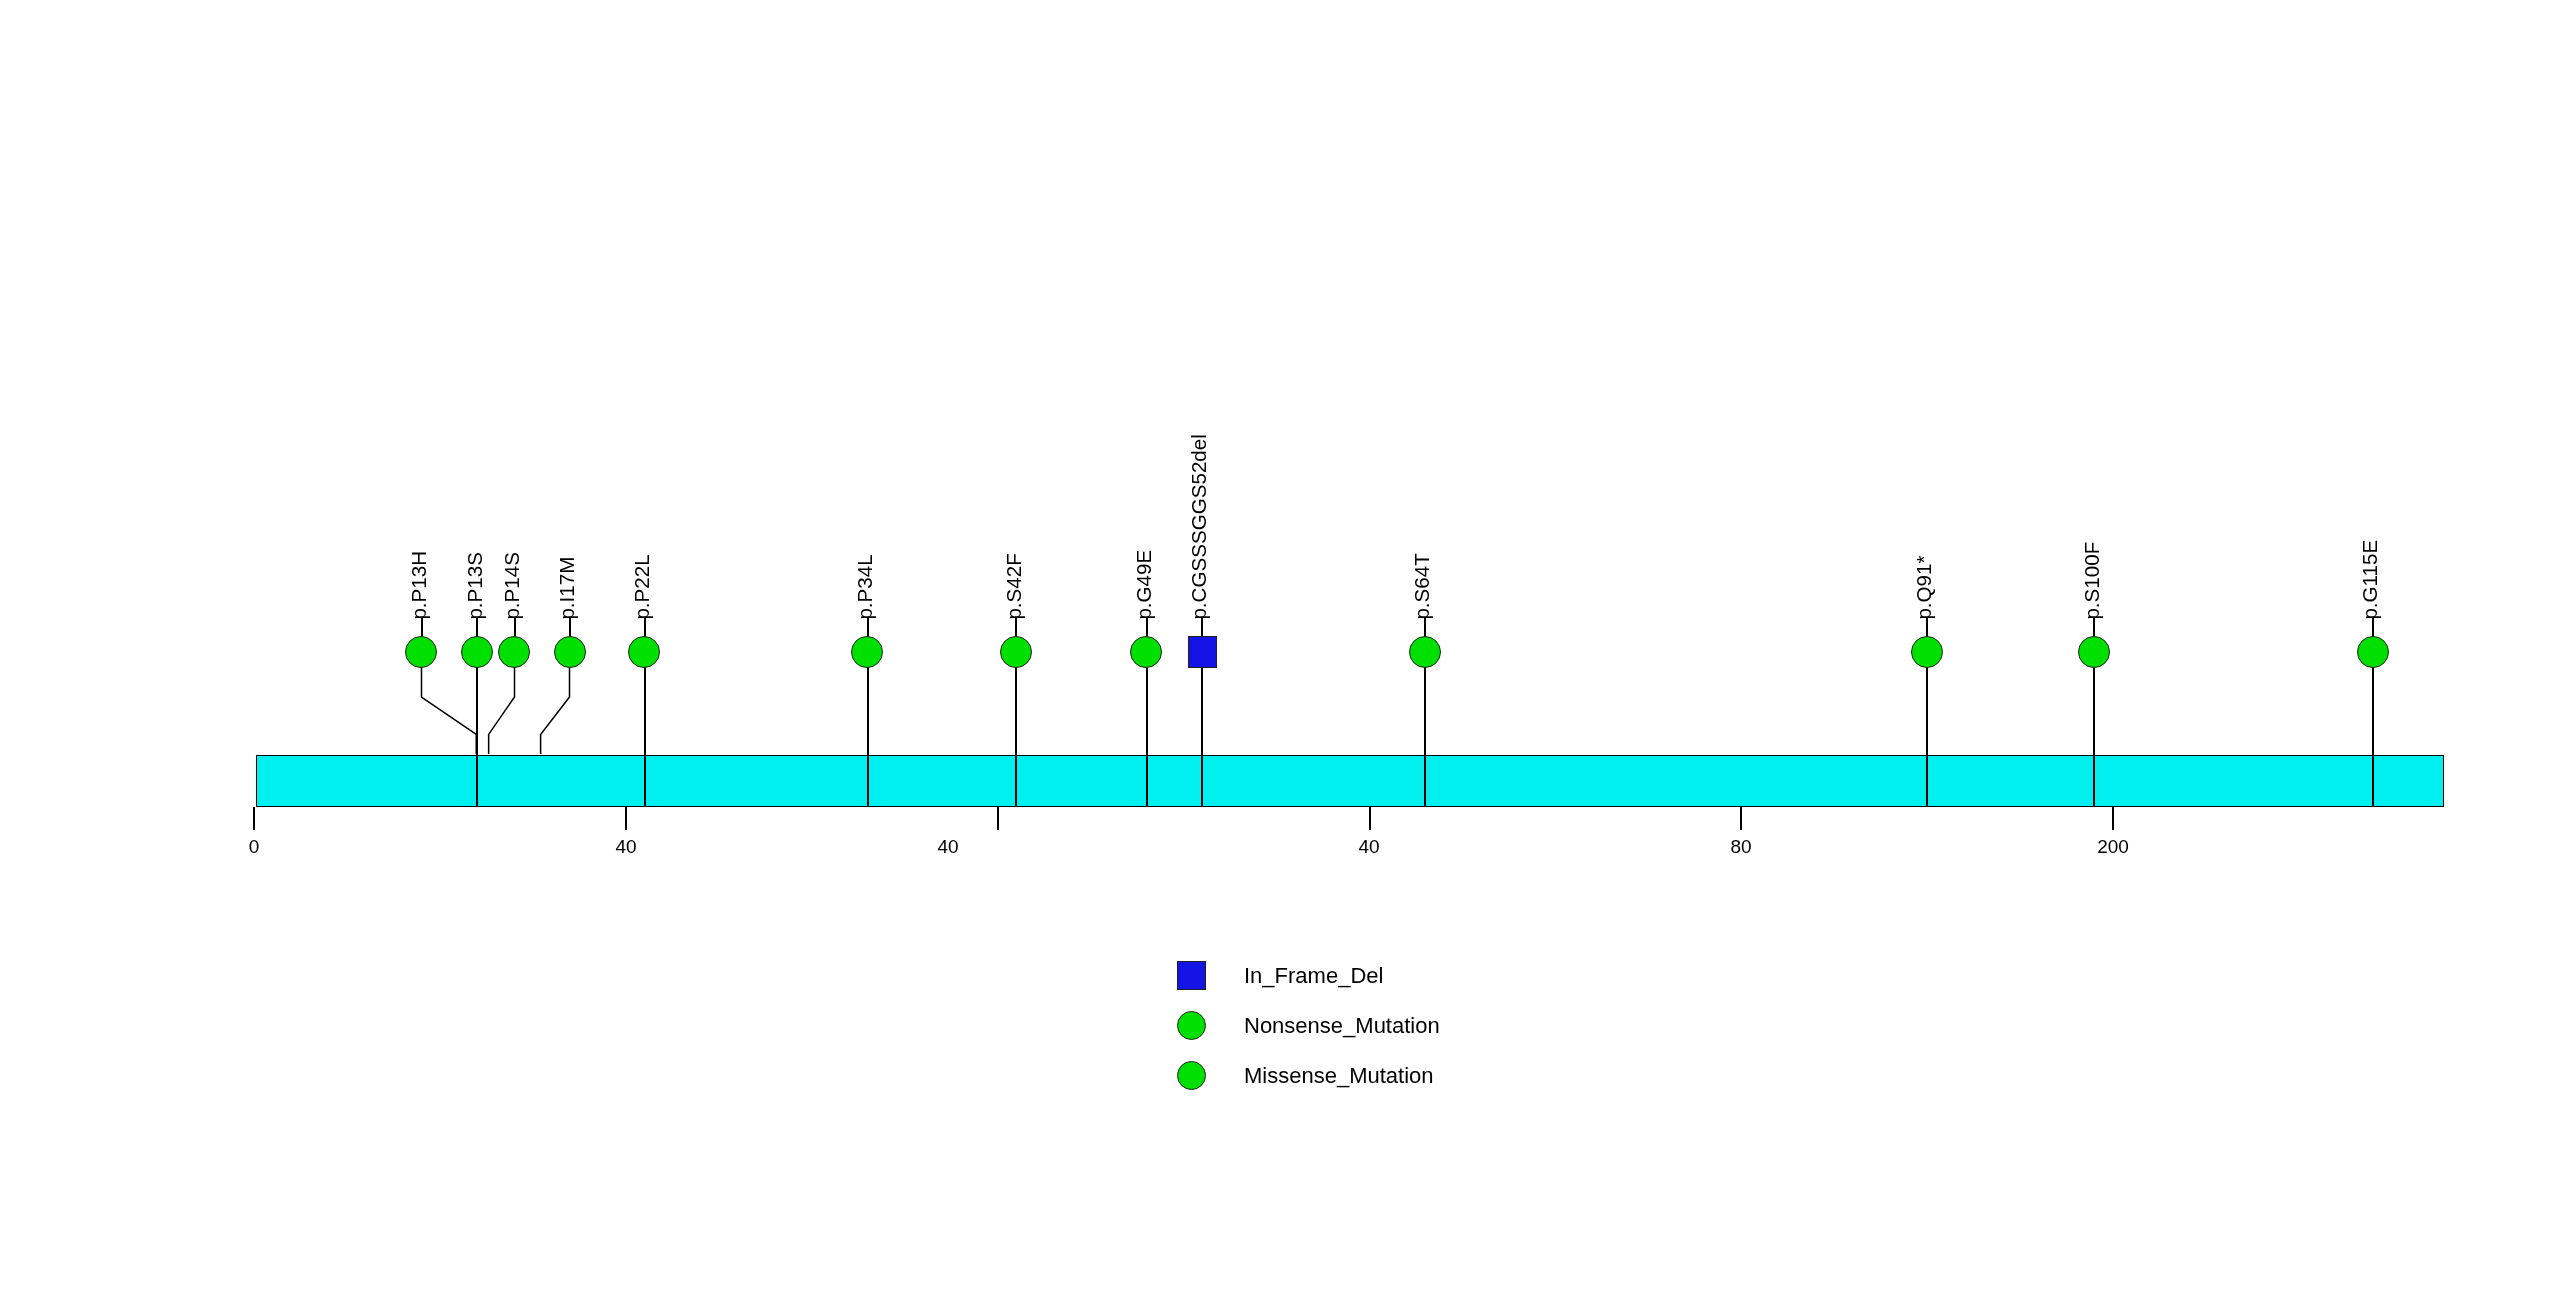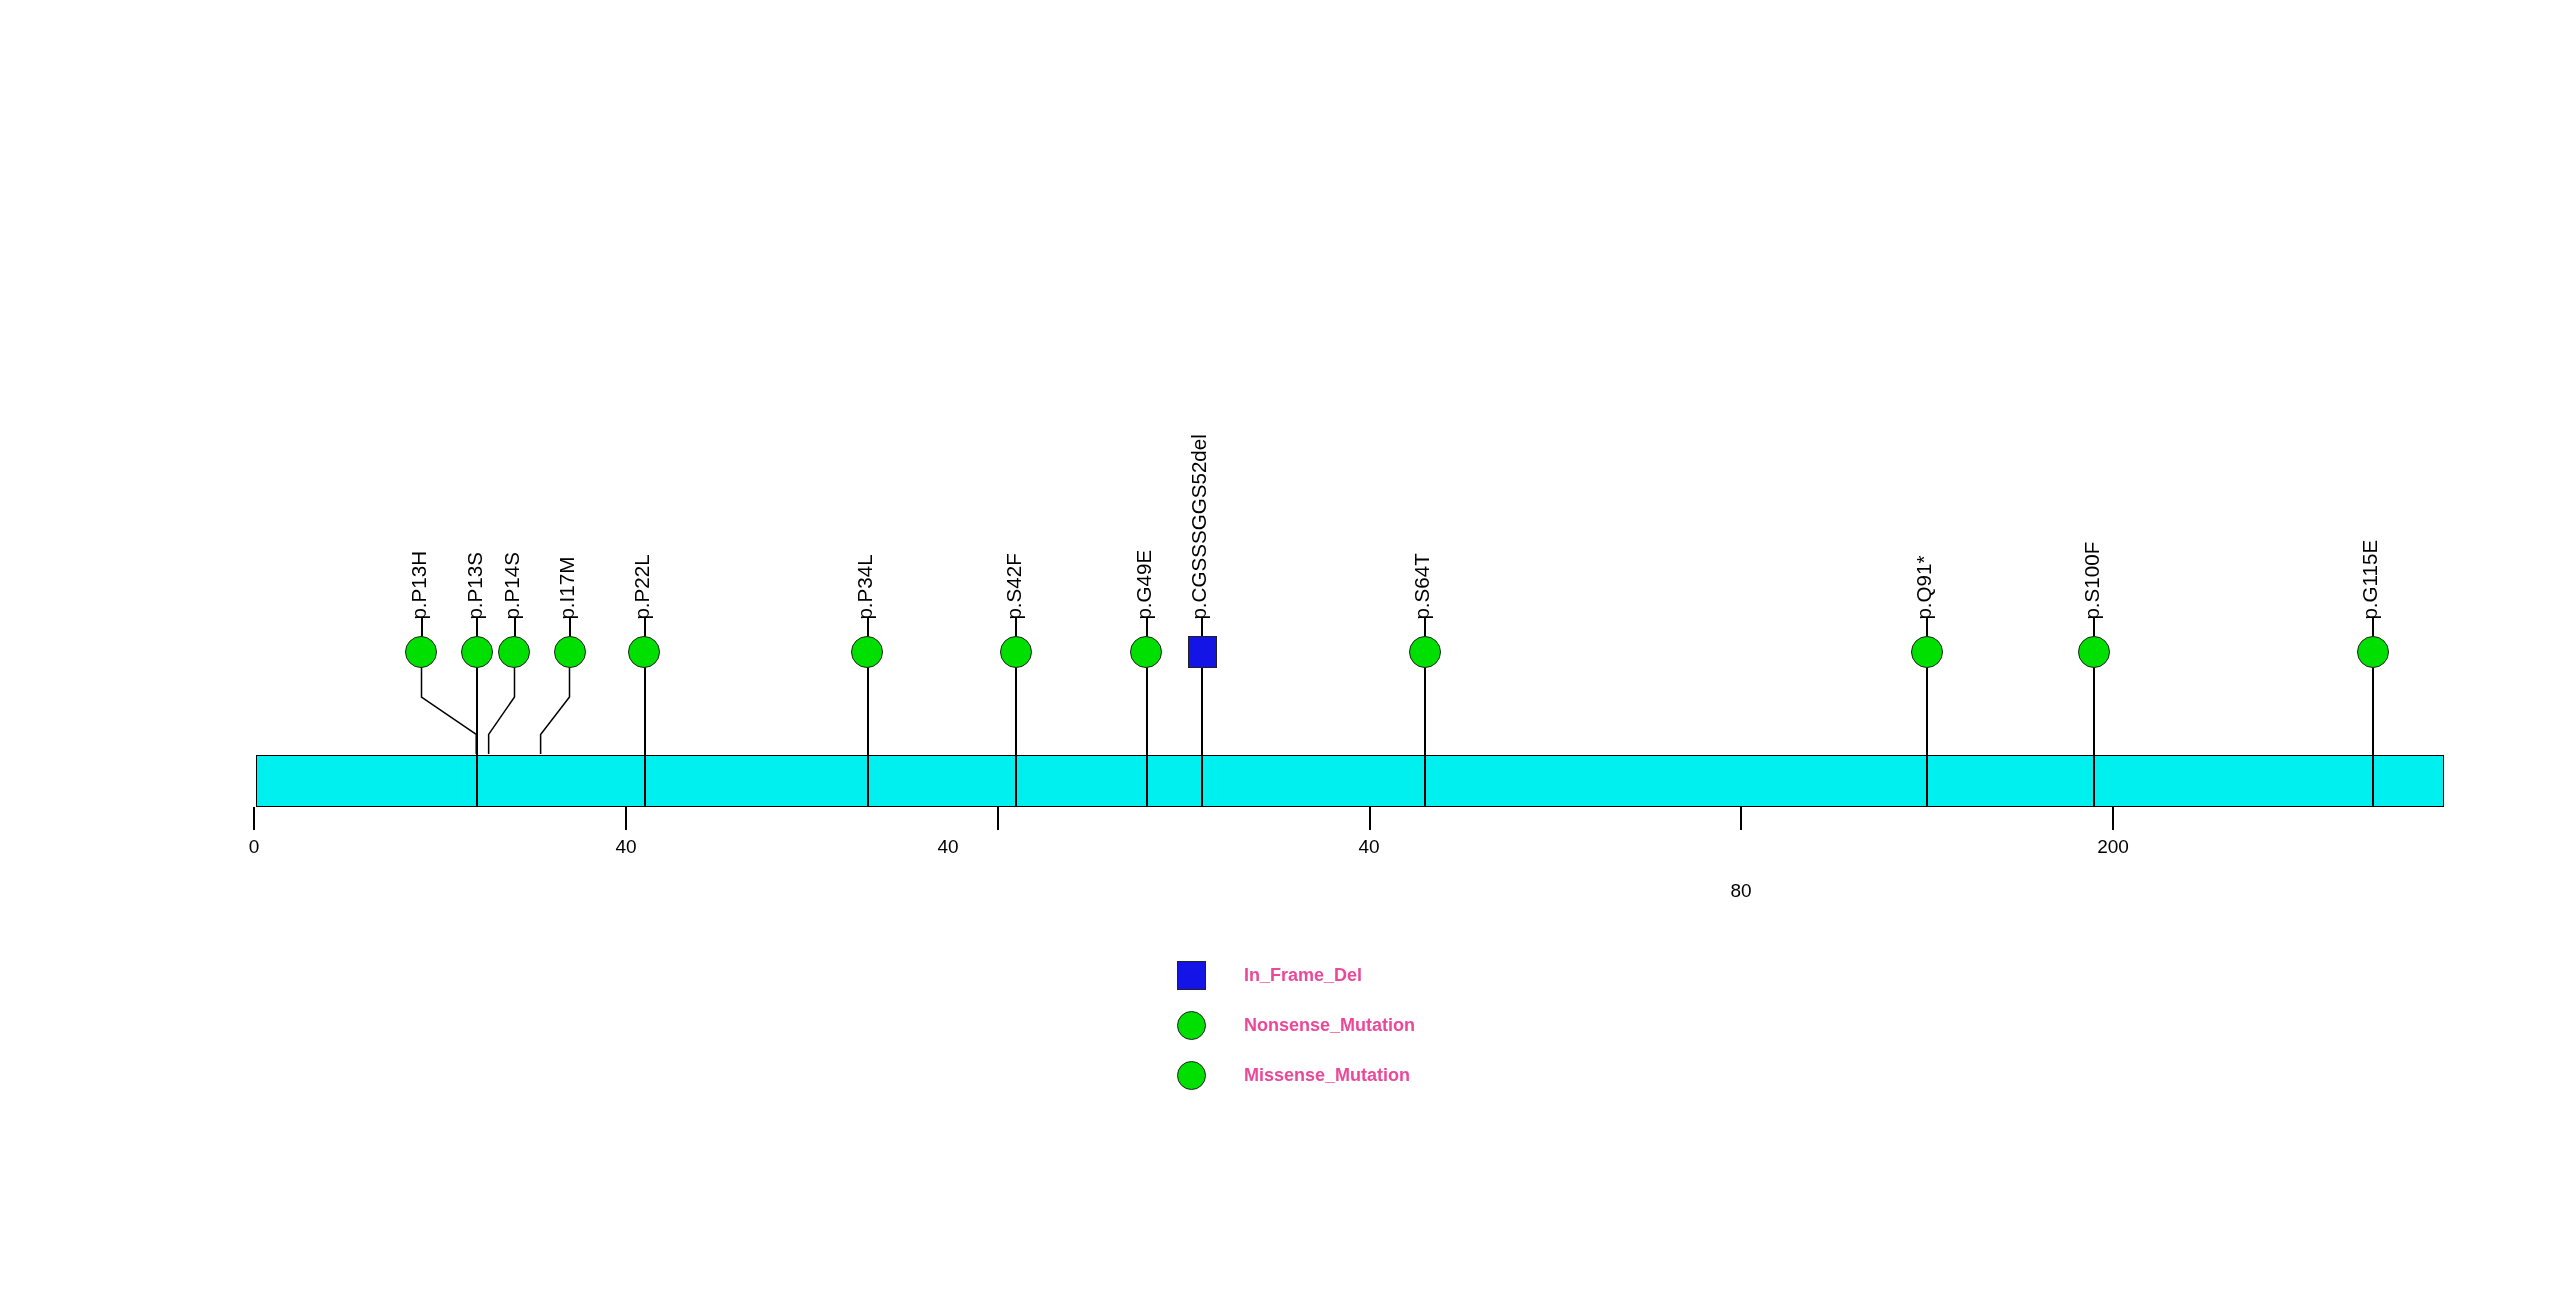"80" div.axis-tick-label { margin-top: 44px -> none }
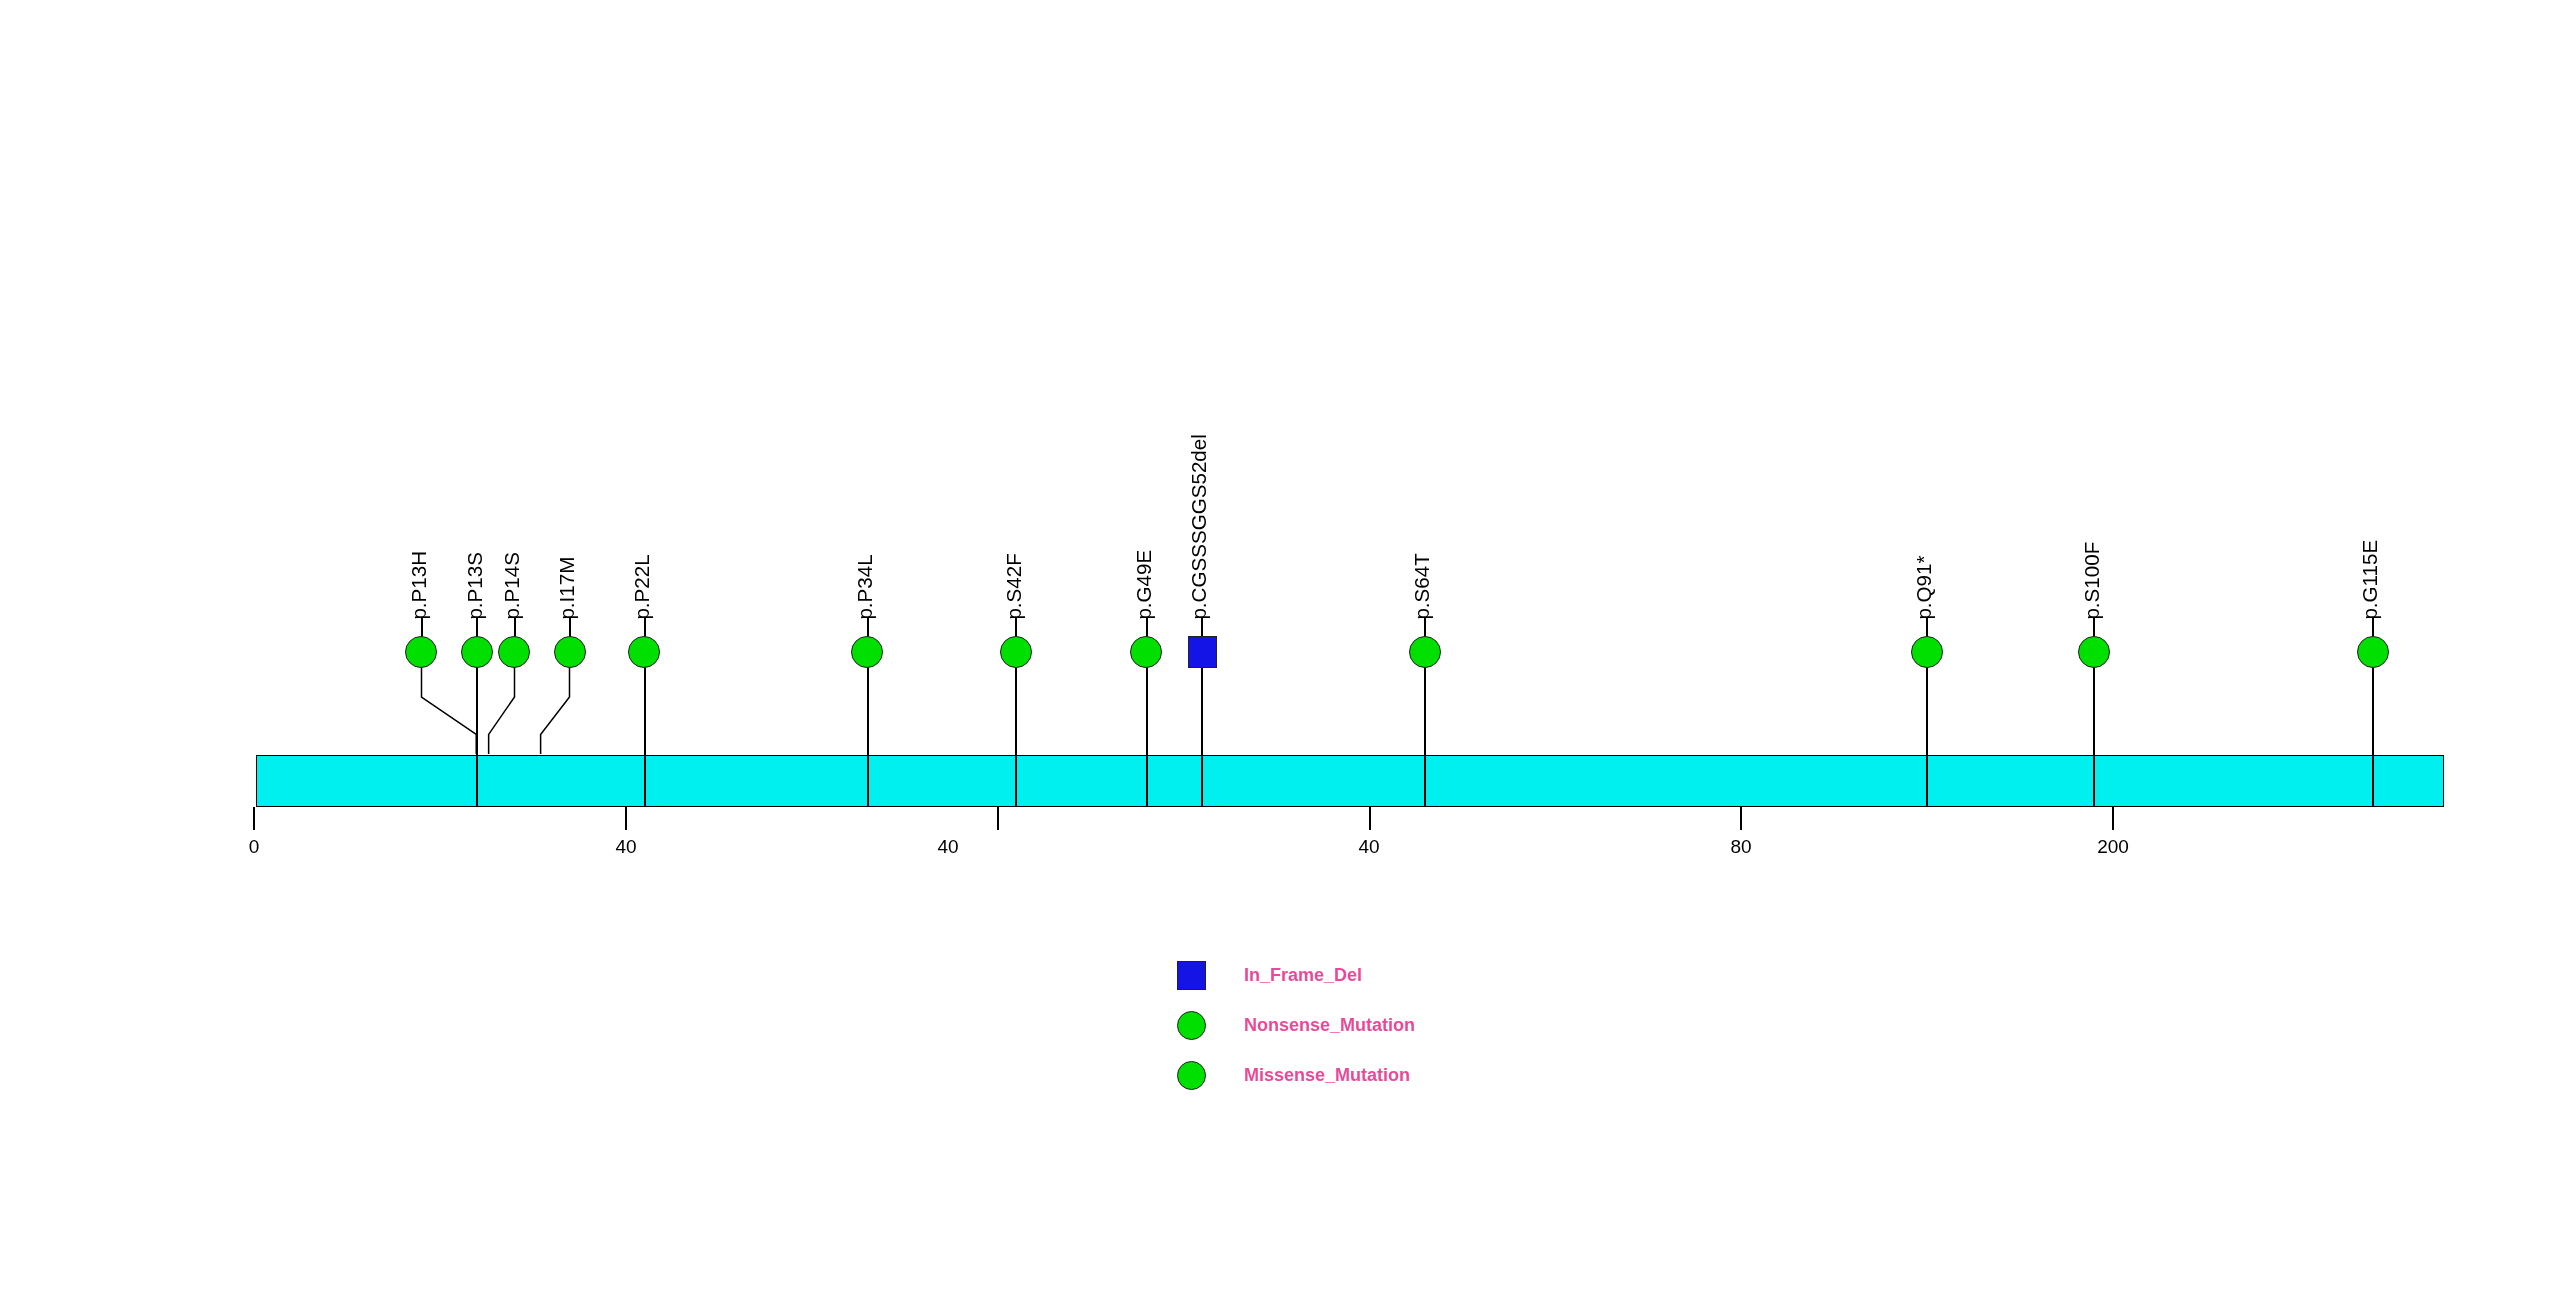"In_Frame_Del" .legend-text { color: #ec4899 -> #000000; font-size: 18px -> 22px; font-weight: bold -> none }
